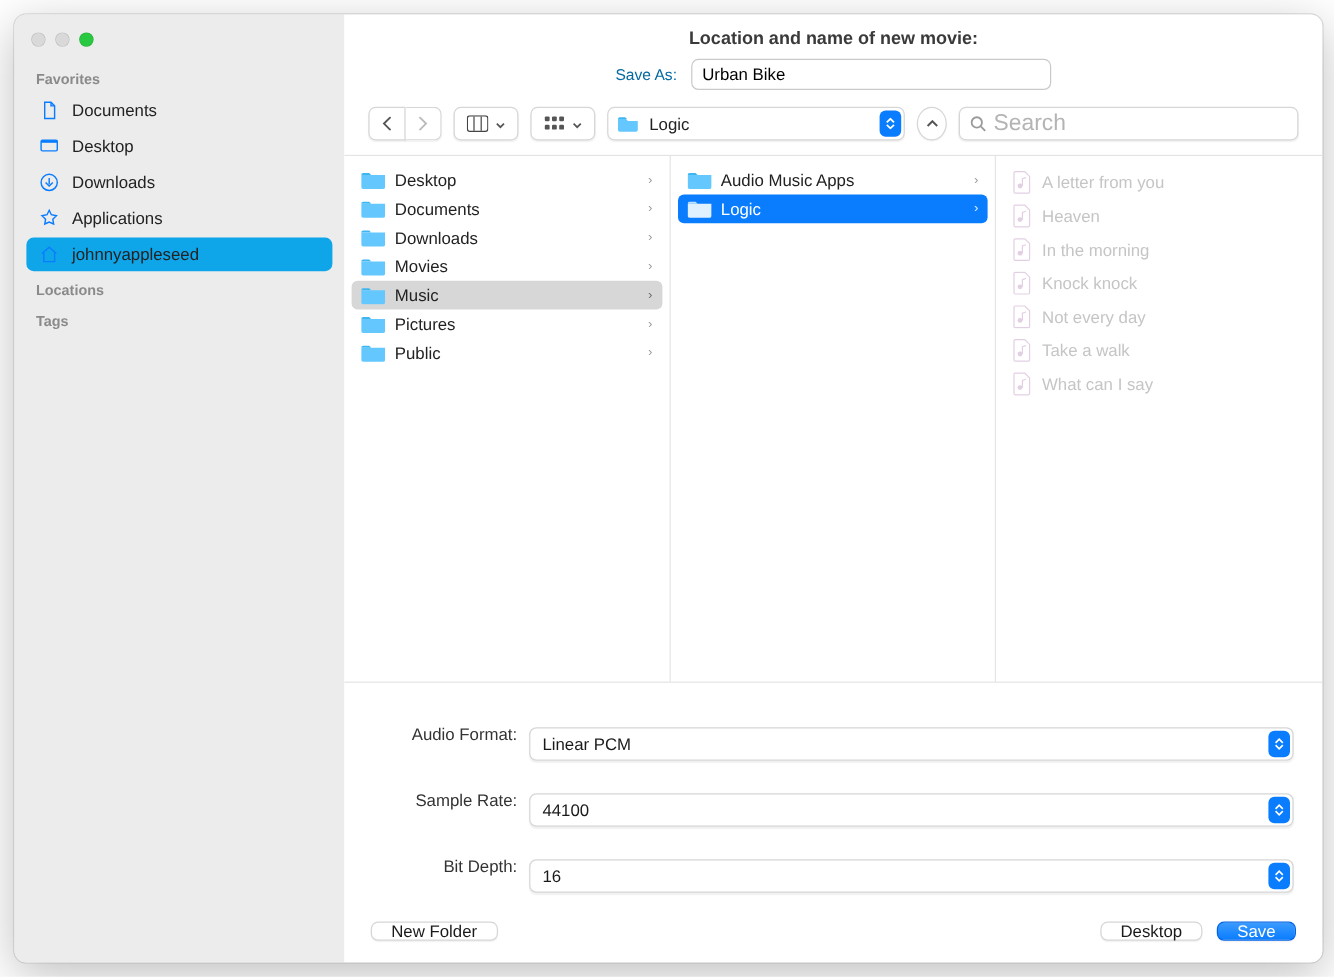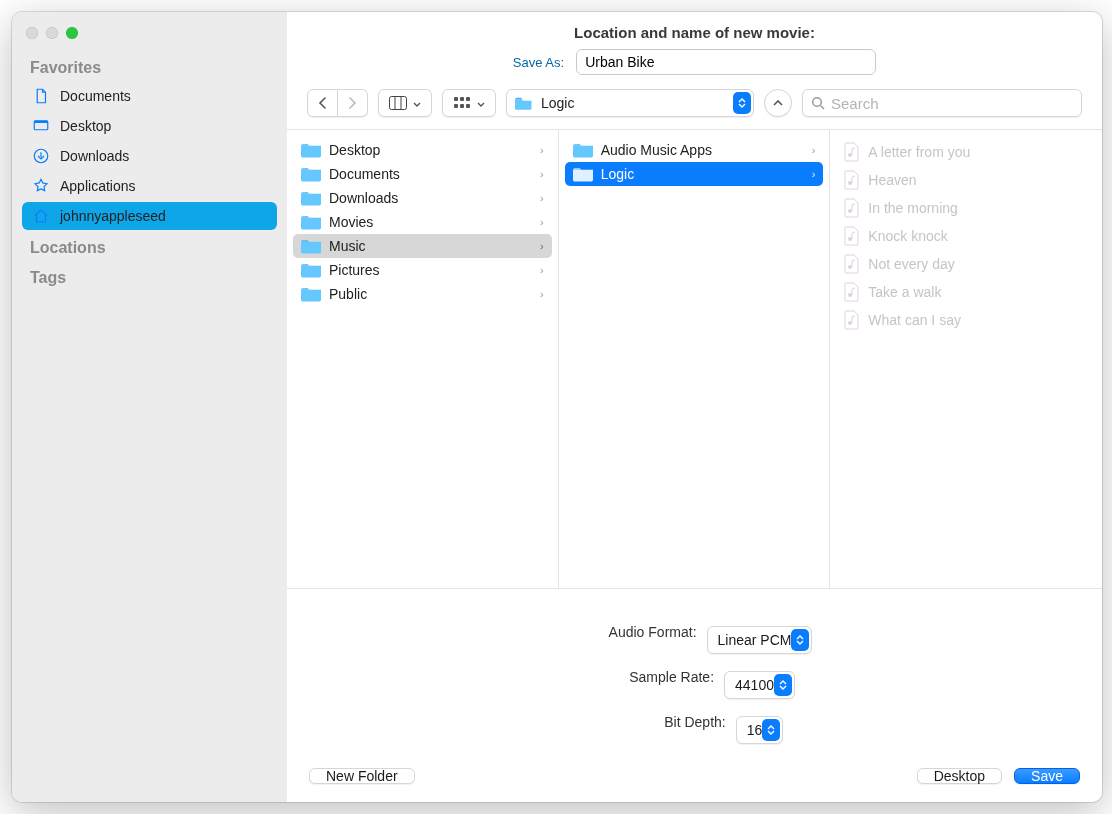"Favorites" .section-header { font-size: 16px -> 12px }
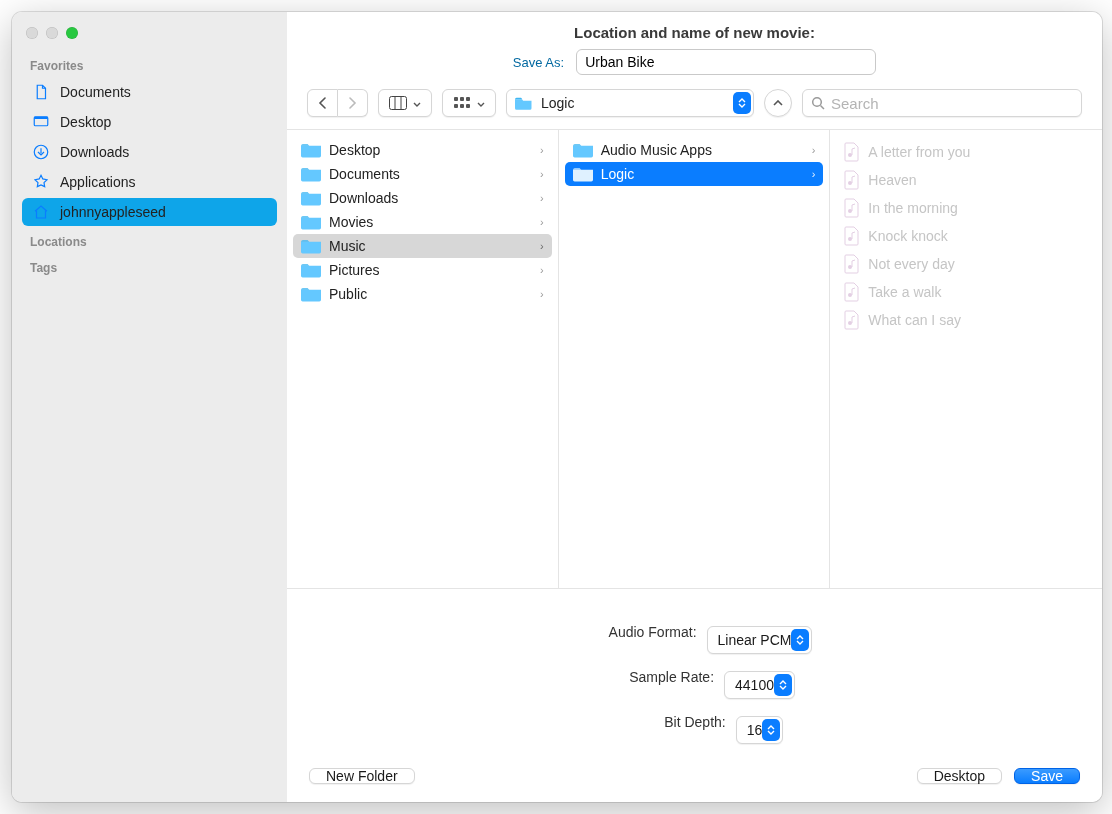"Search" .search-input { font-size: 15px -> 19px }
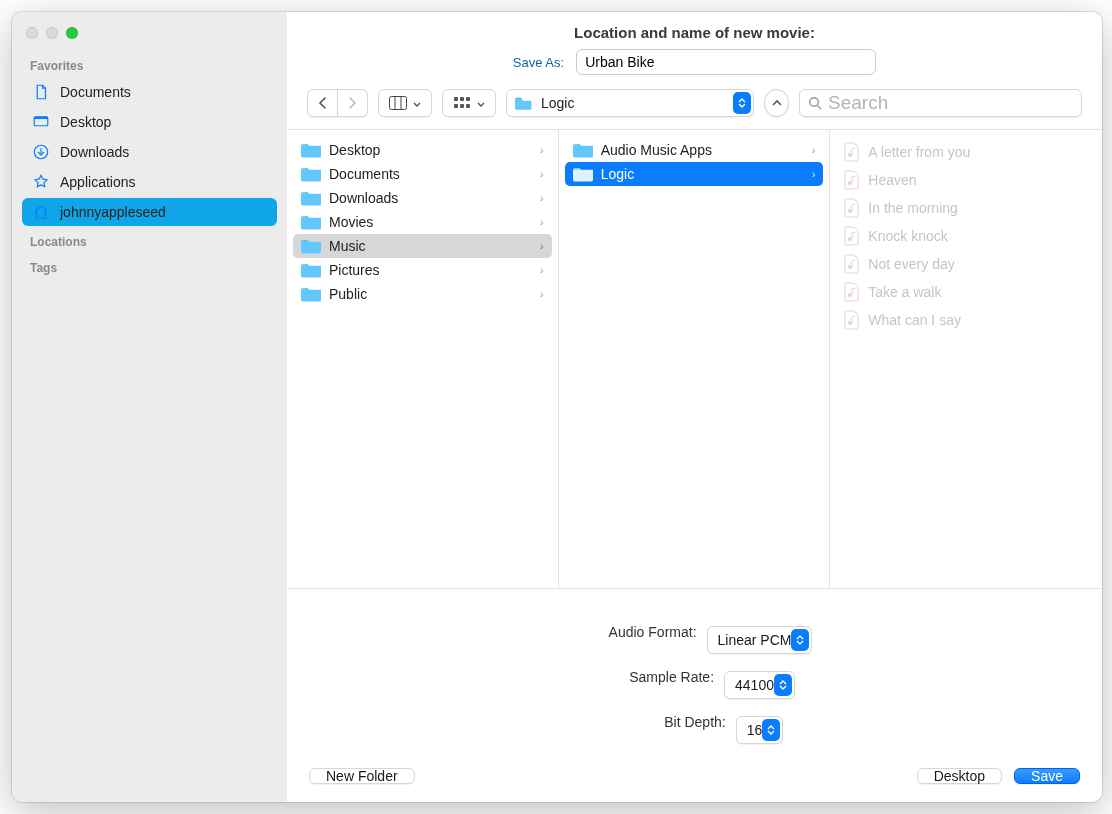"Audio Format:" .form-area { align-items: center -> none; gap: none -> 10px }
